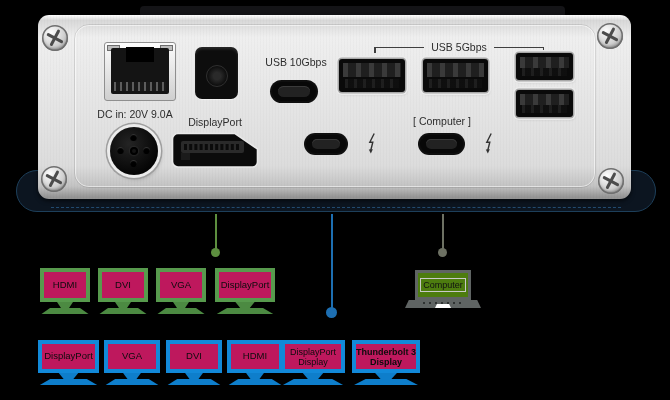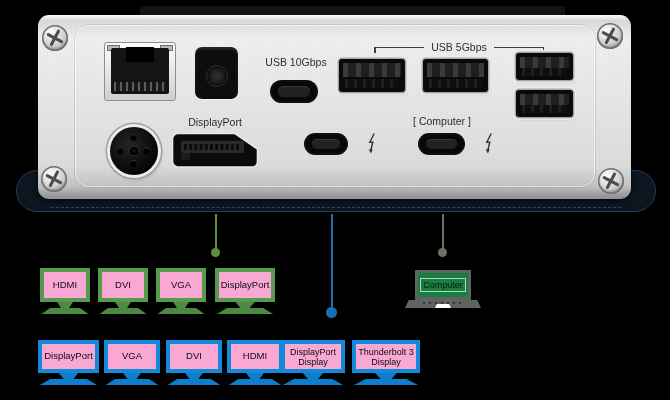"DC in: 20V 9.0A" div.plabel { html: none -> <div>DC in: 20V 9.0A</div> }
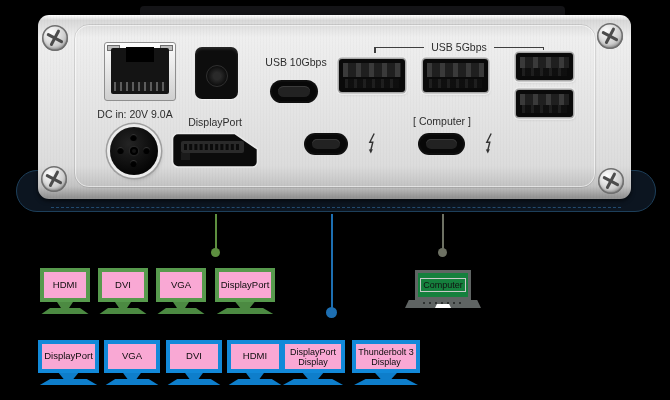"HDMI" .monitor .screen { background: #f9a8d4 -> #be185d }
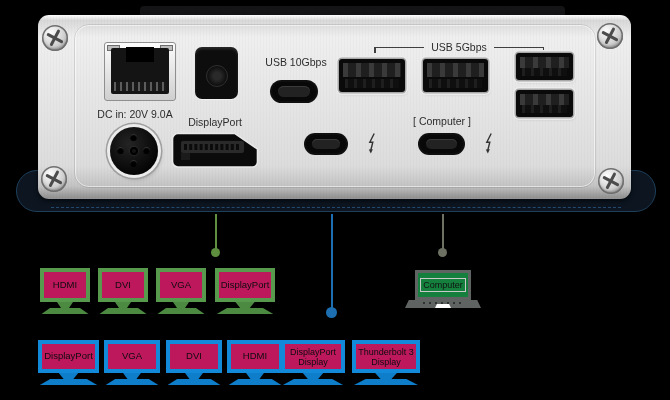"Computer" .lap-screen { background: #15803d -> #4d7c0f }
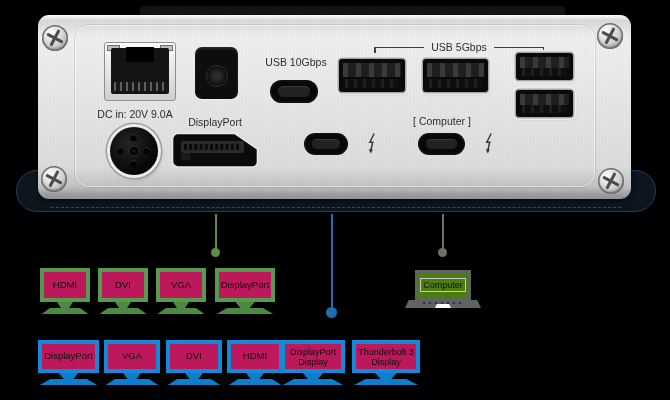"Thunderbolt 3 Display" .m-b5 { font-weight: none -> bold }
